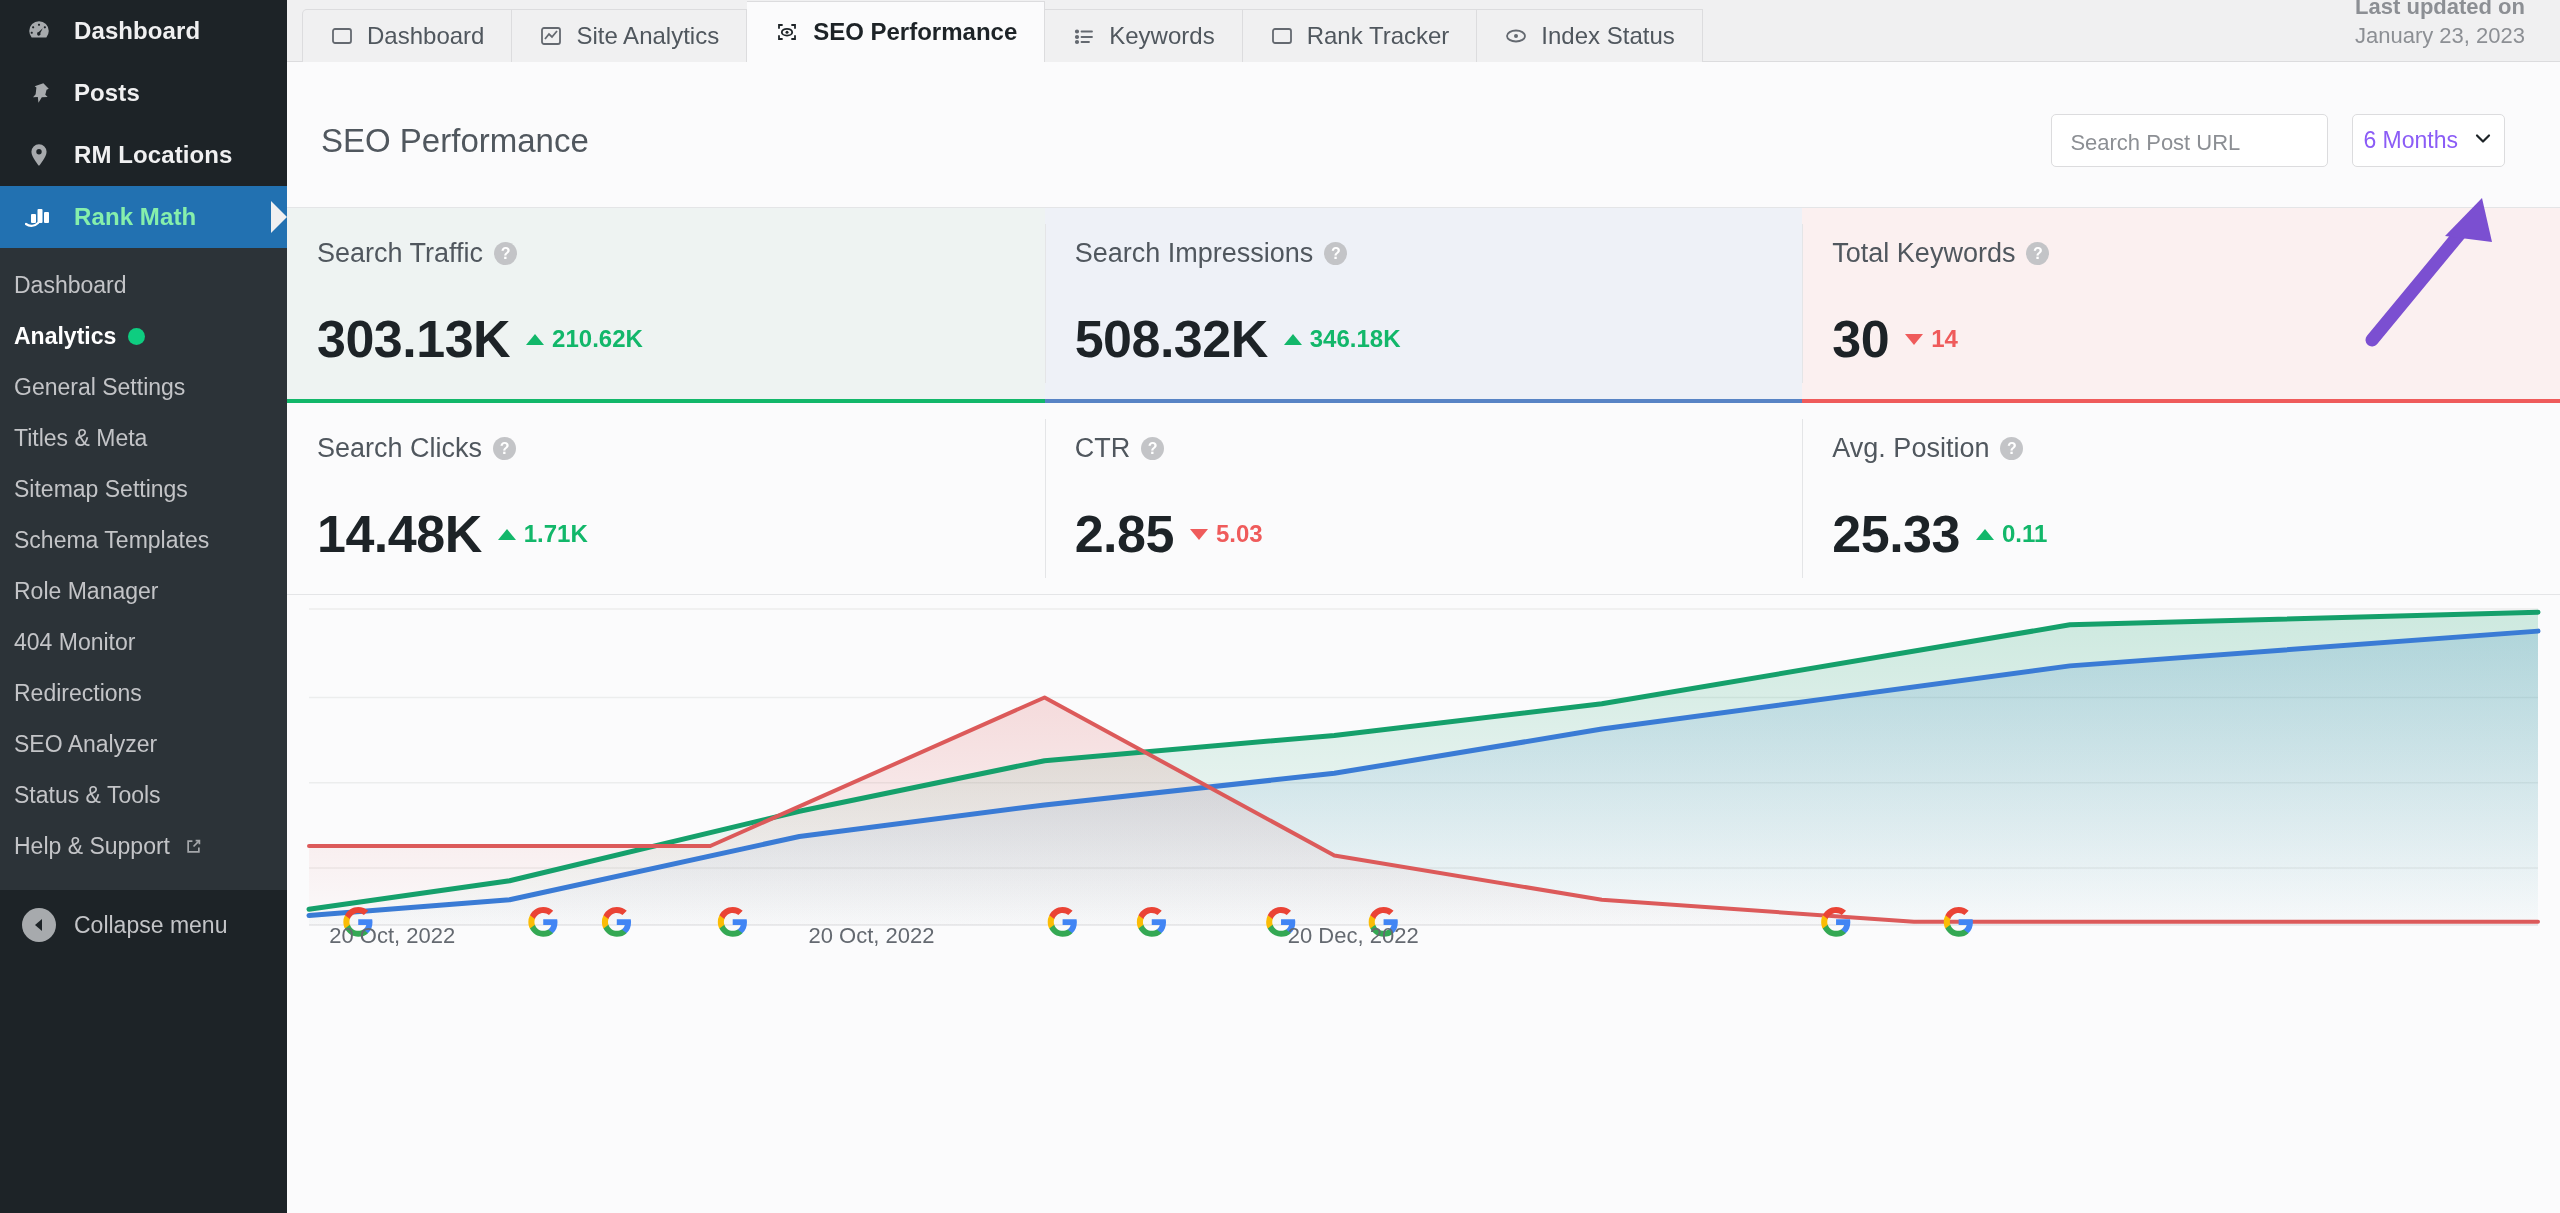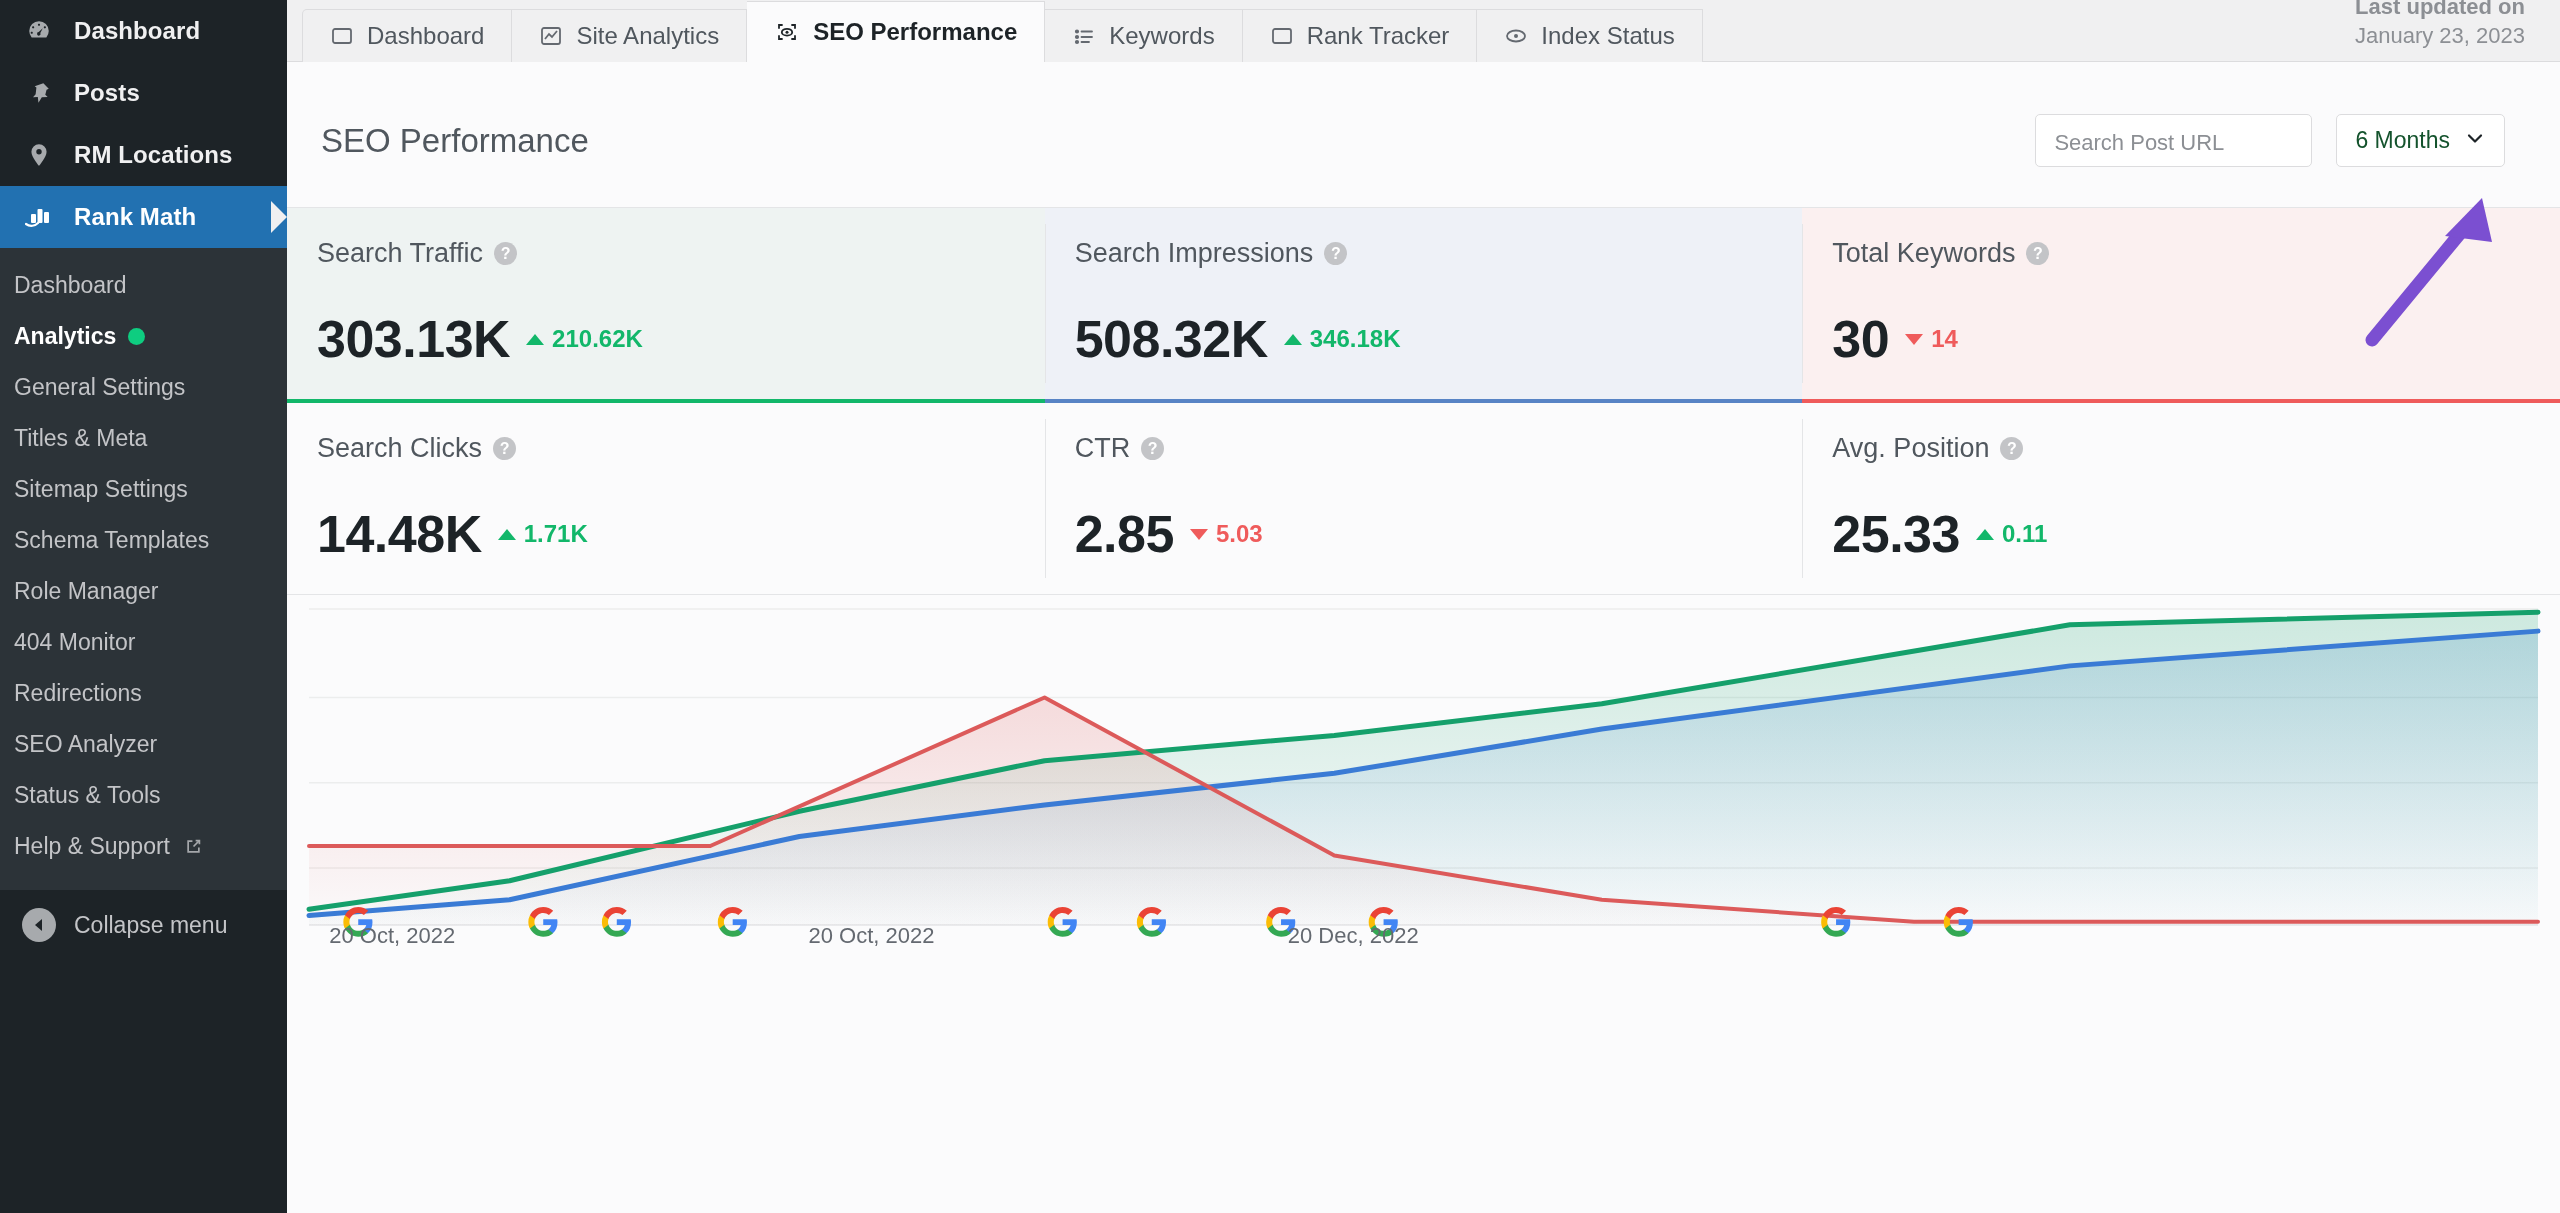"6 Months" .range-sel { color: #14532d -> #8b5cf6; padding: 0 18px -> 0 10px }
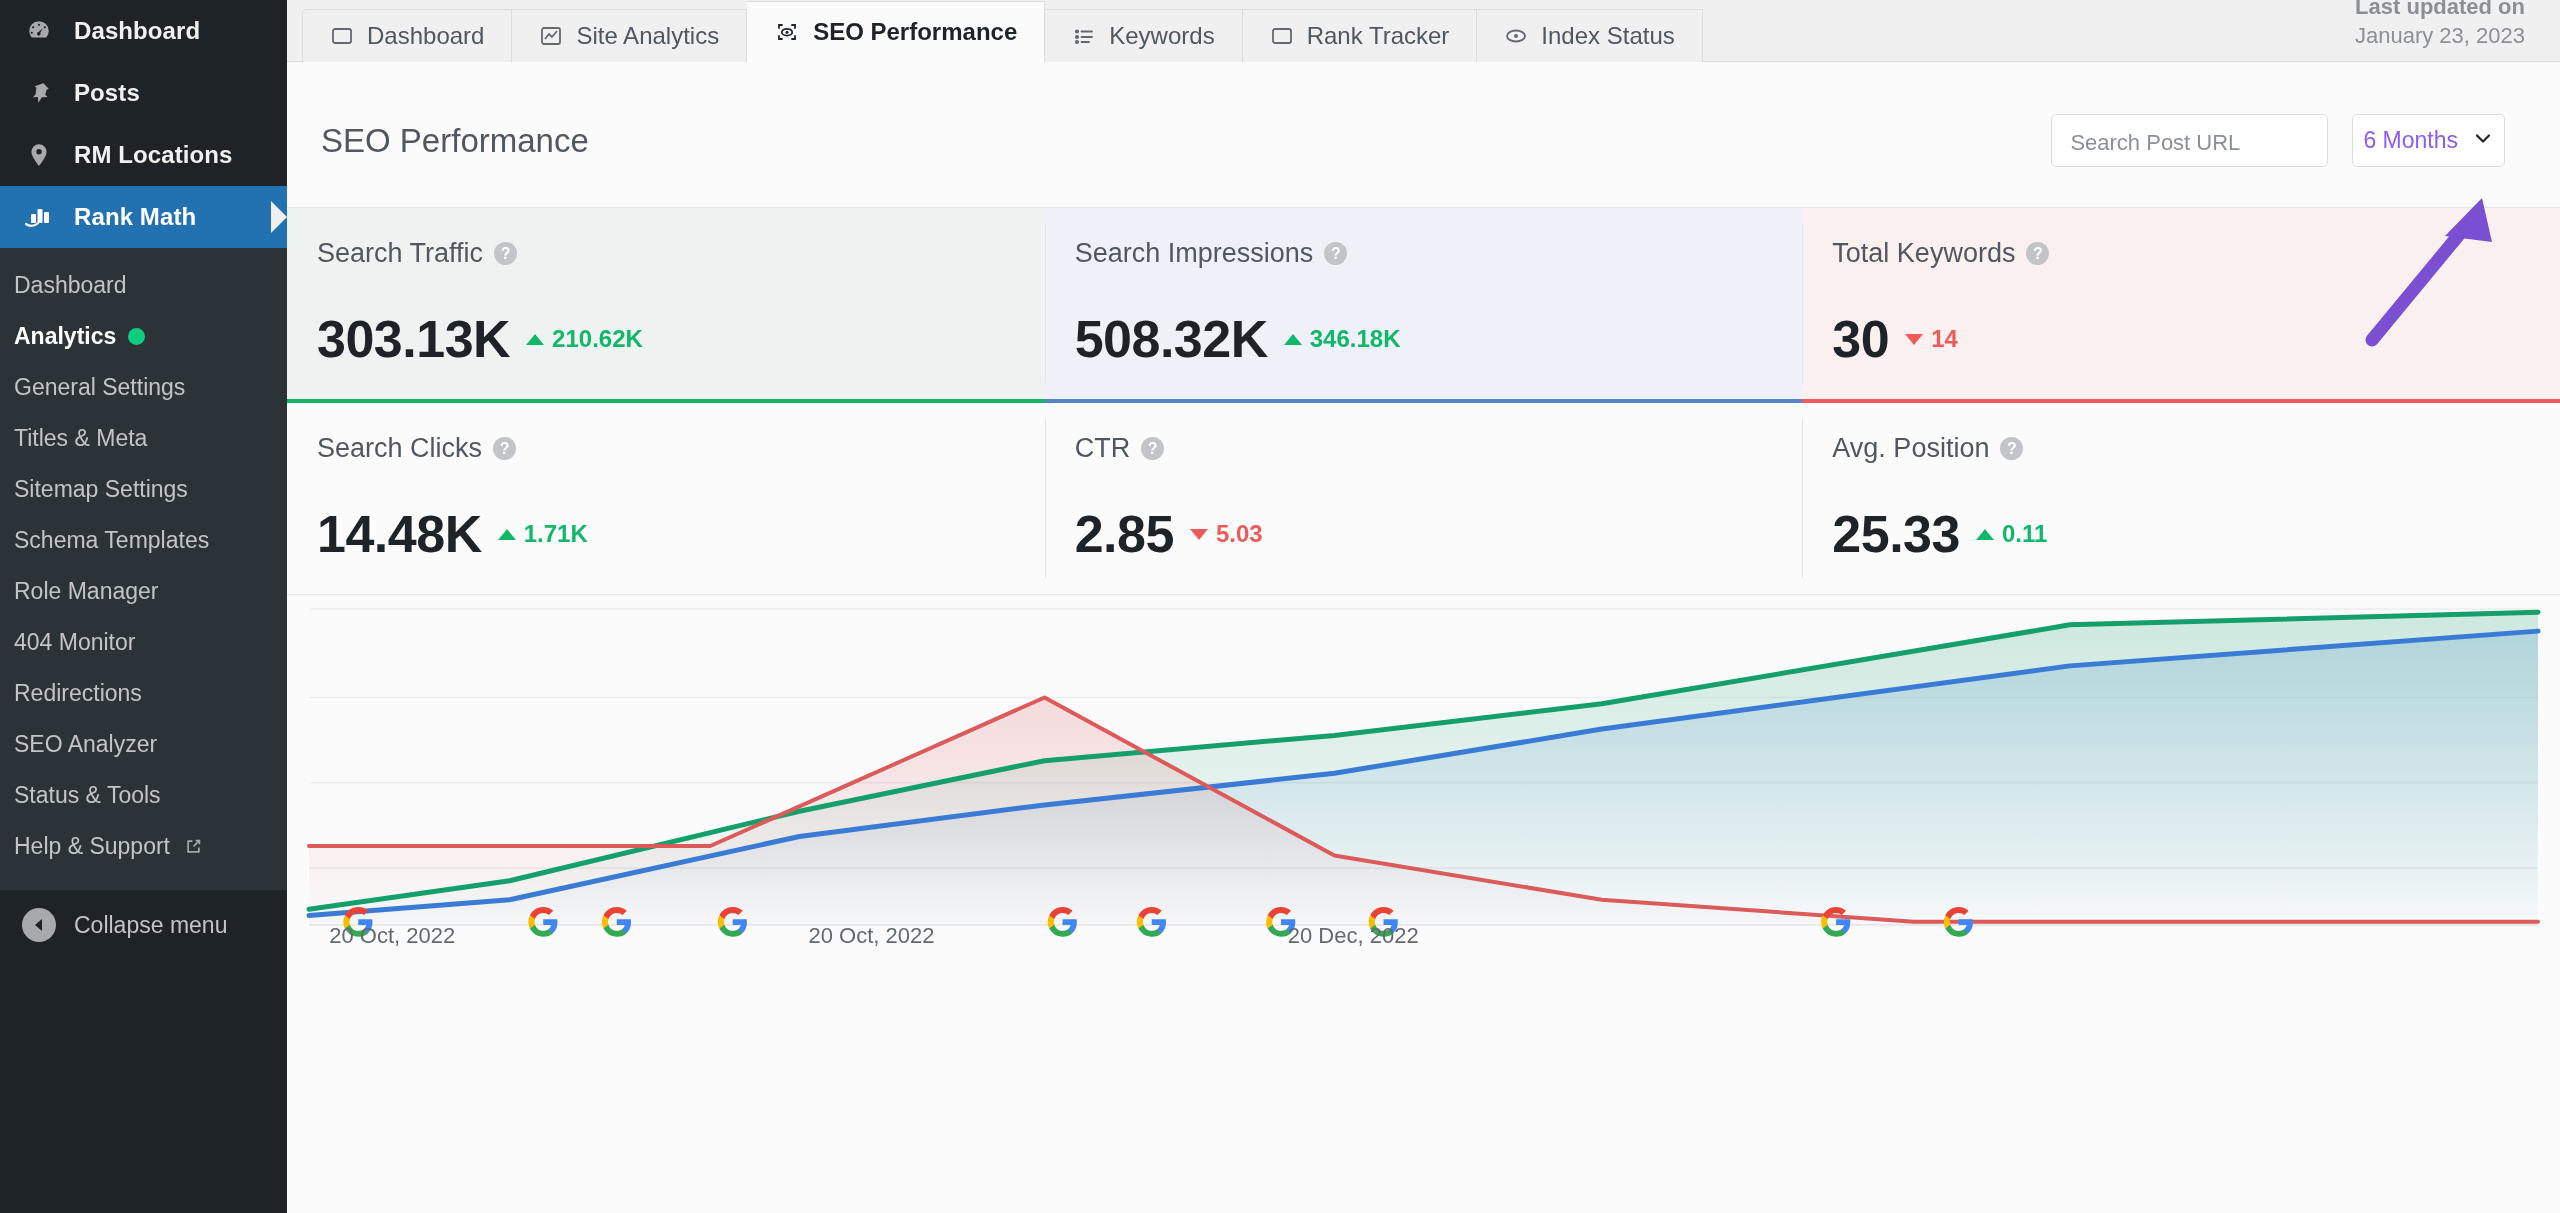"Rank Math" .wp-item.active { color: #ffffff -> #86efac }
